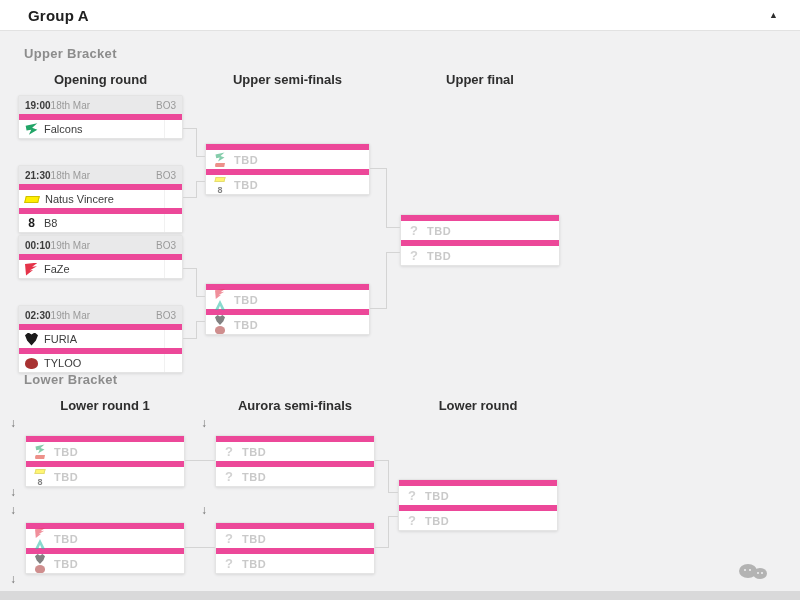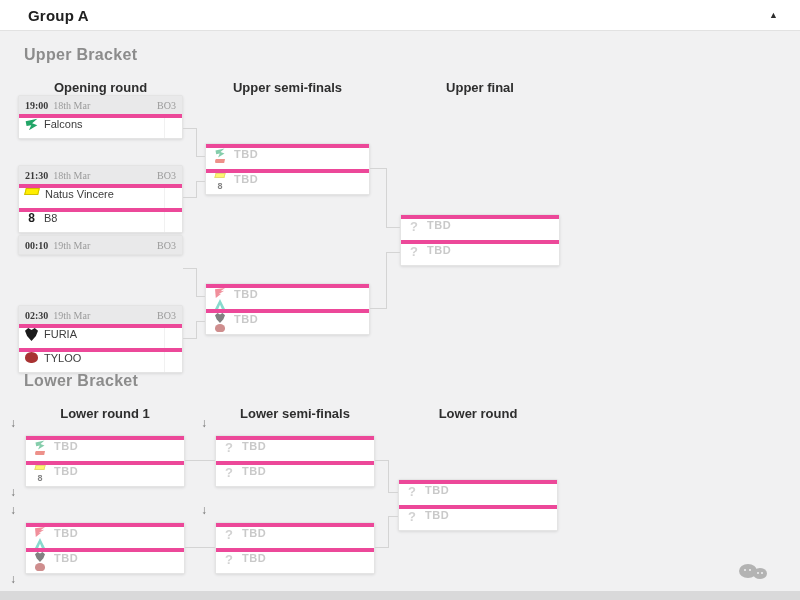"Upper Bracket" .section-label { font-size: 16px -> 13px }
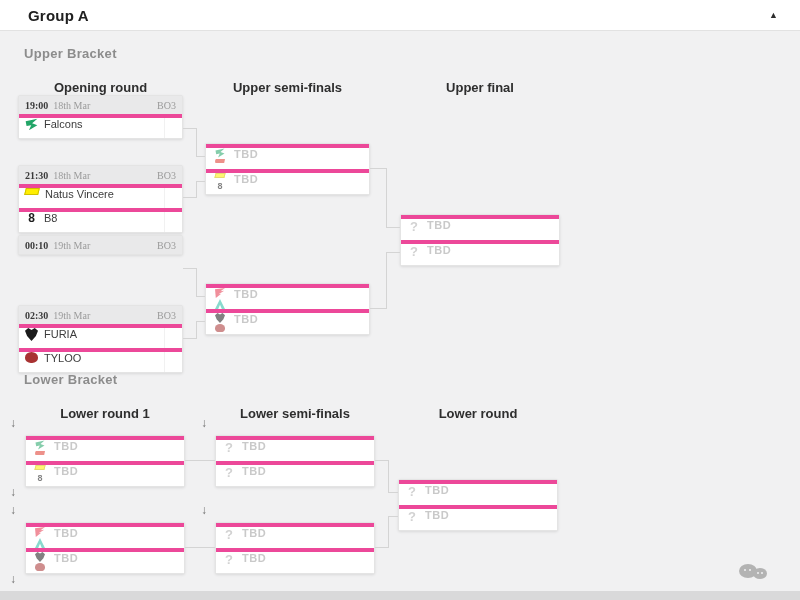"Opening round" .col-header { margin-top: 8px -> none }
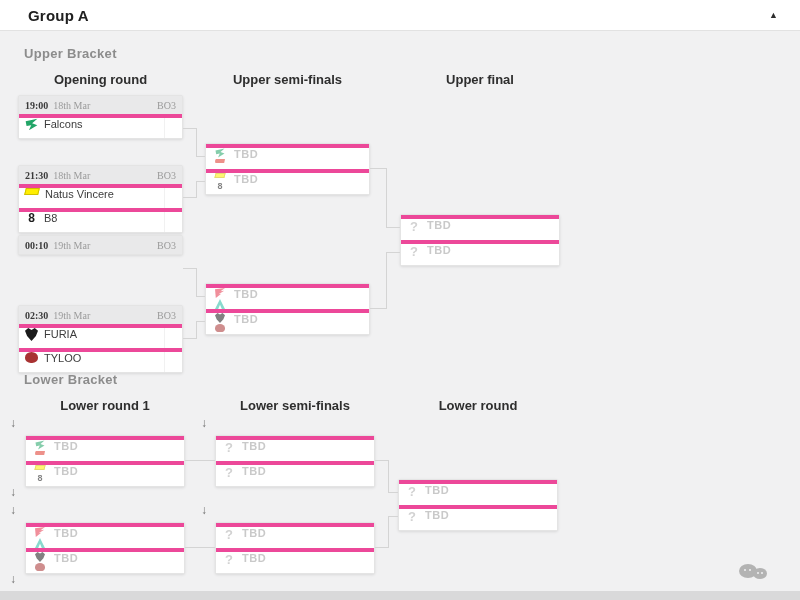"19:00" .mhead { font-family: Liberation Serif, serif -> none; gap: 5px -> none }
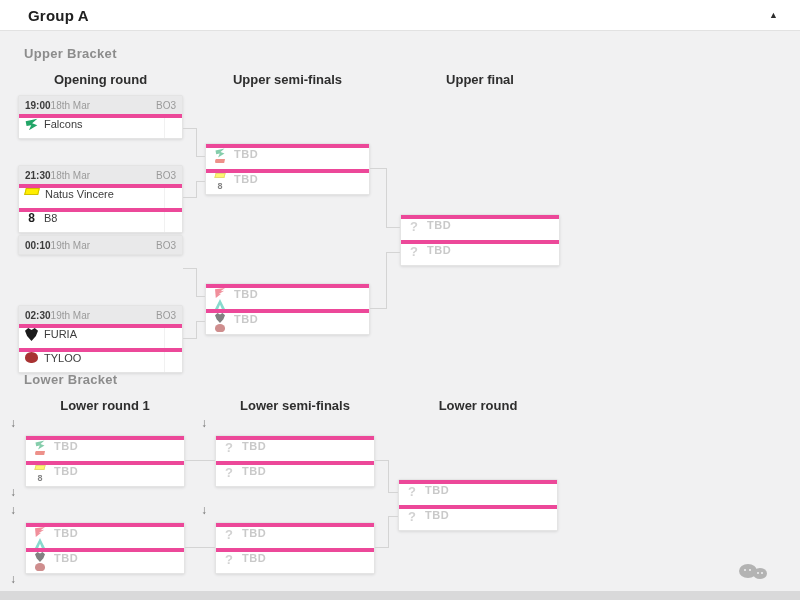"Falcons" .trow { align-items: flex-start -> center; border-top: 4px solid #ec4899 -> 6px solid #ec4899 }
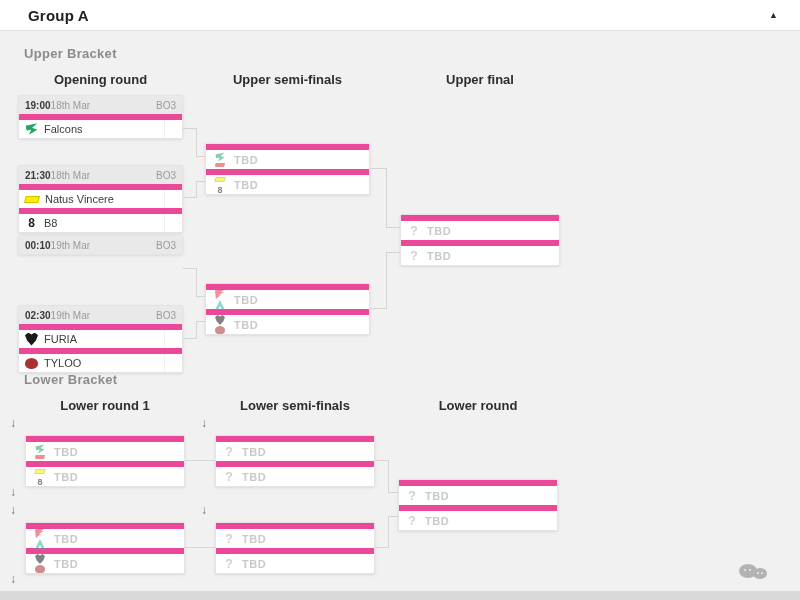"FaZe" div.trow { html: none -> <div> <span></span> <span>FaZe</span> <span></span> </div> }
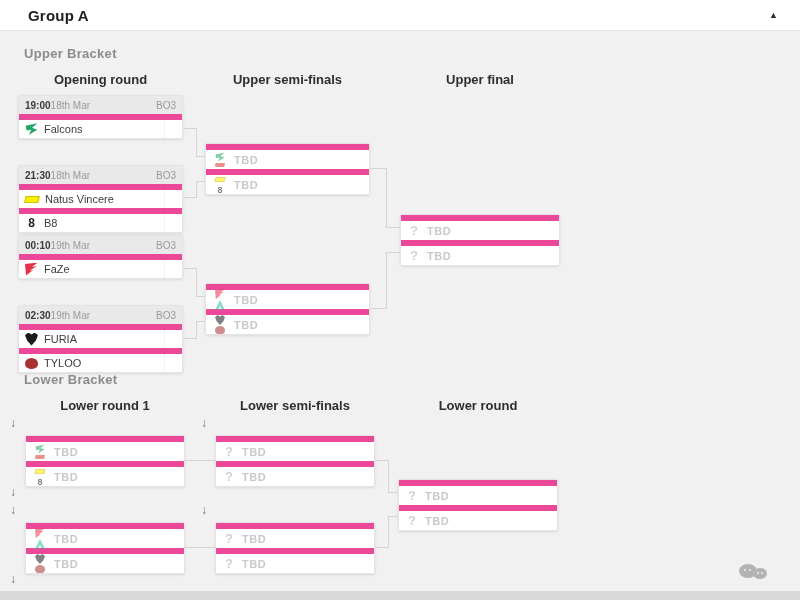"Lower semi-finals" div.col-header { text: Lower -> Aurora }
